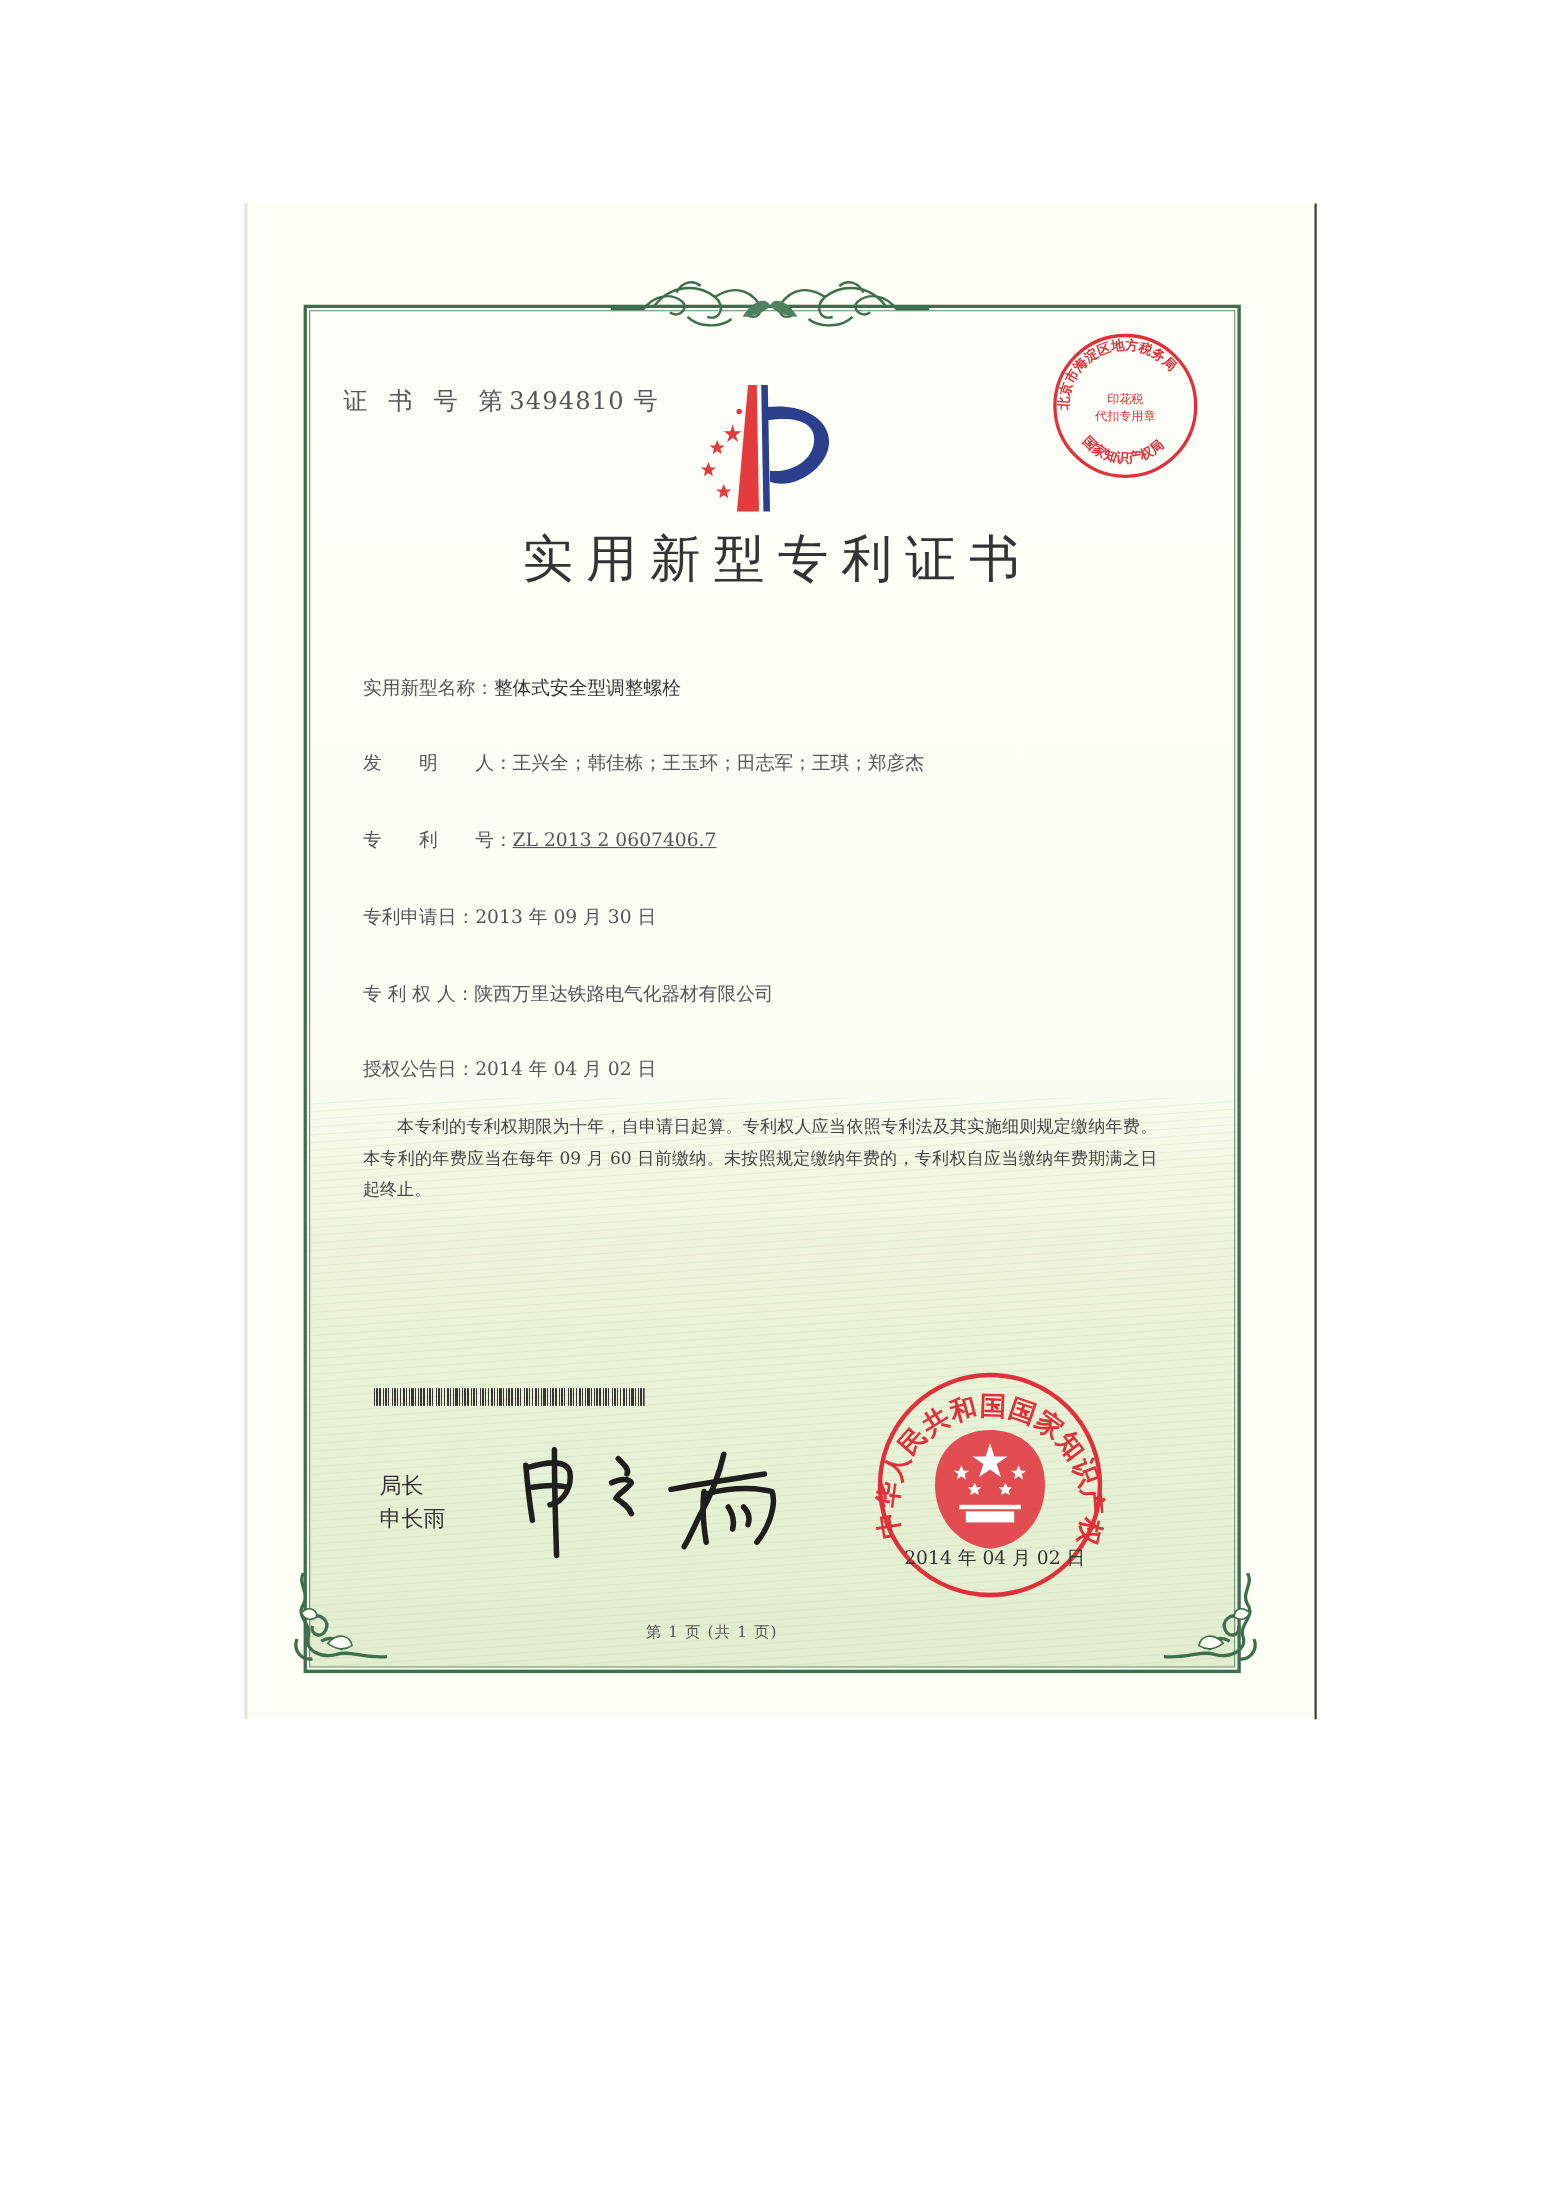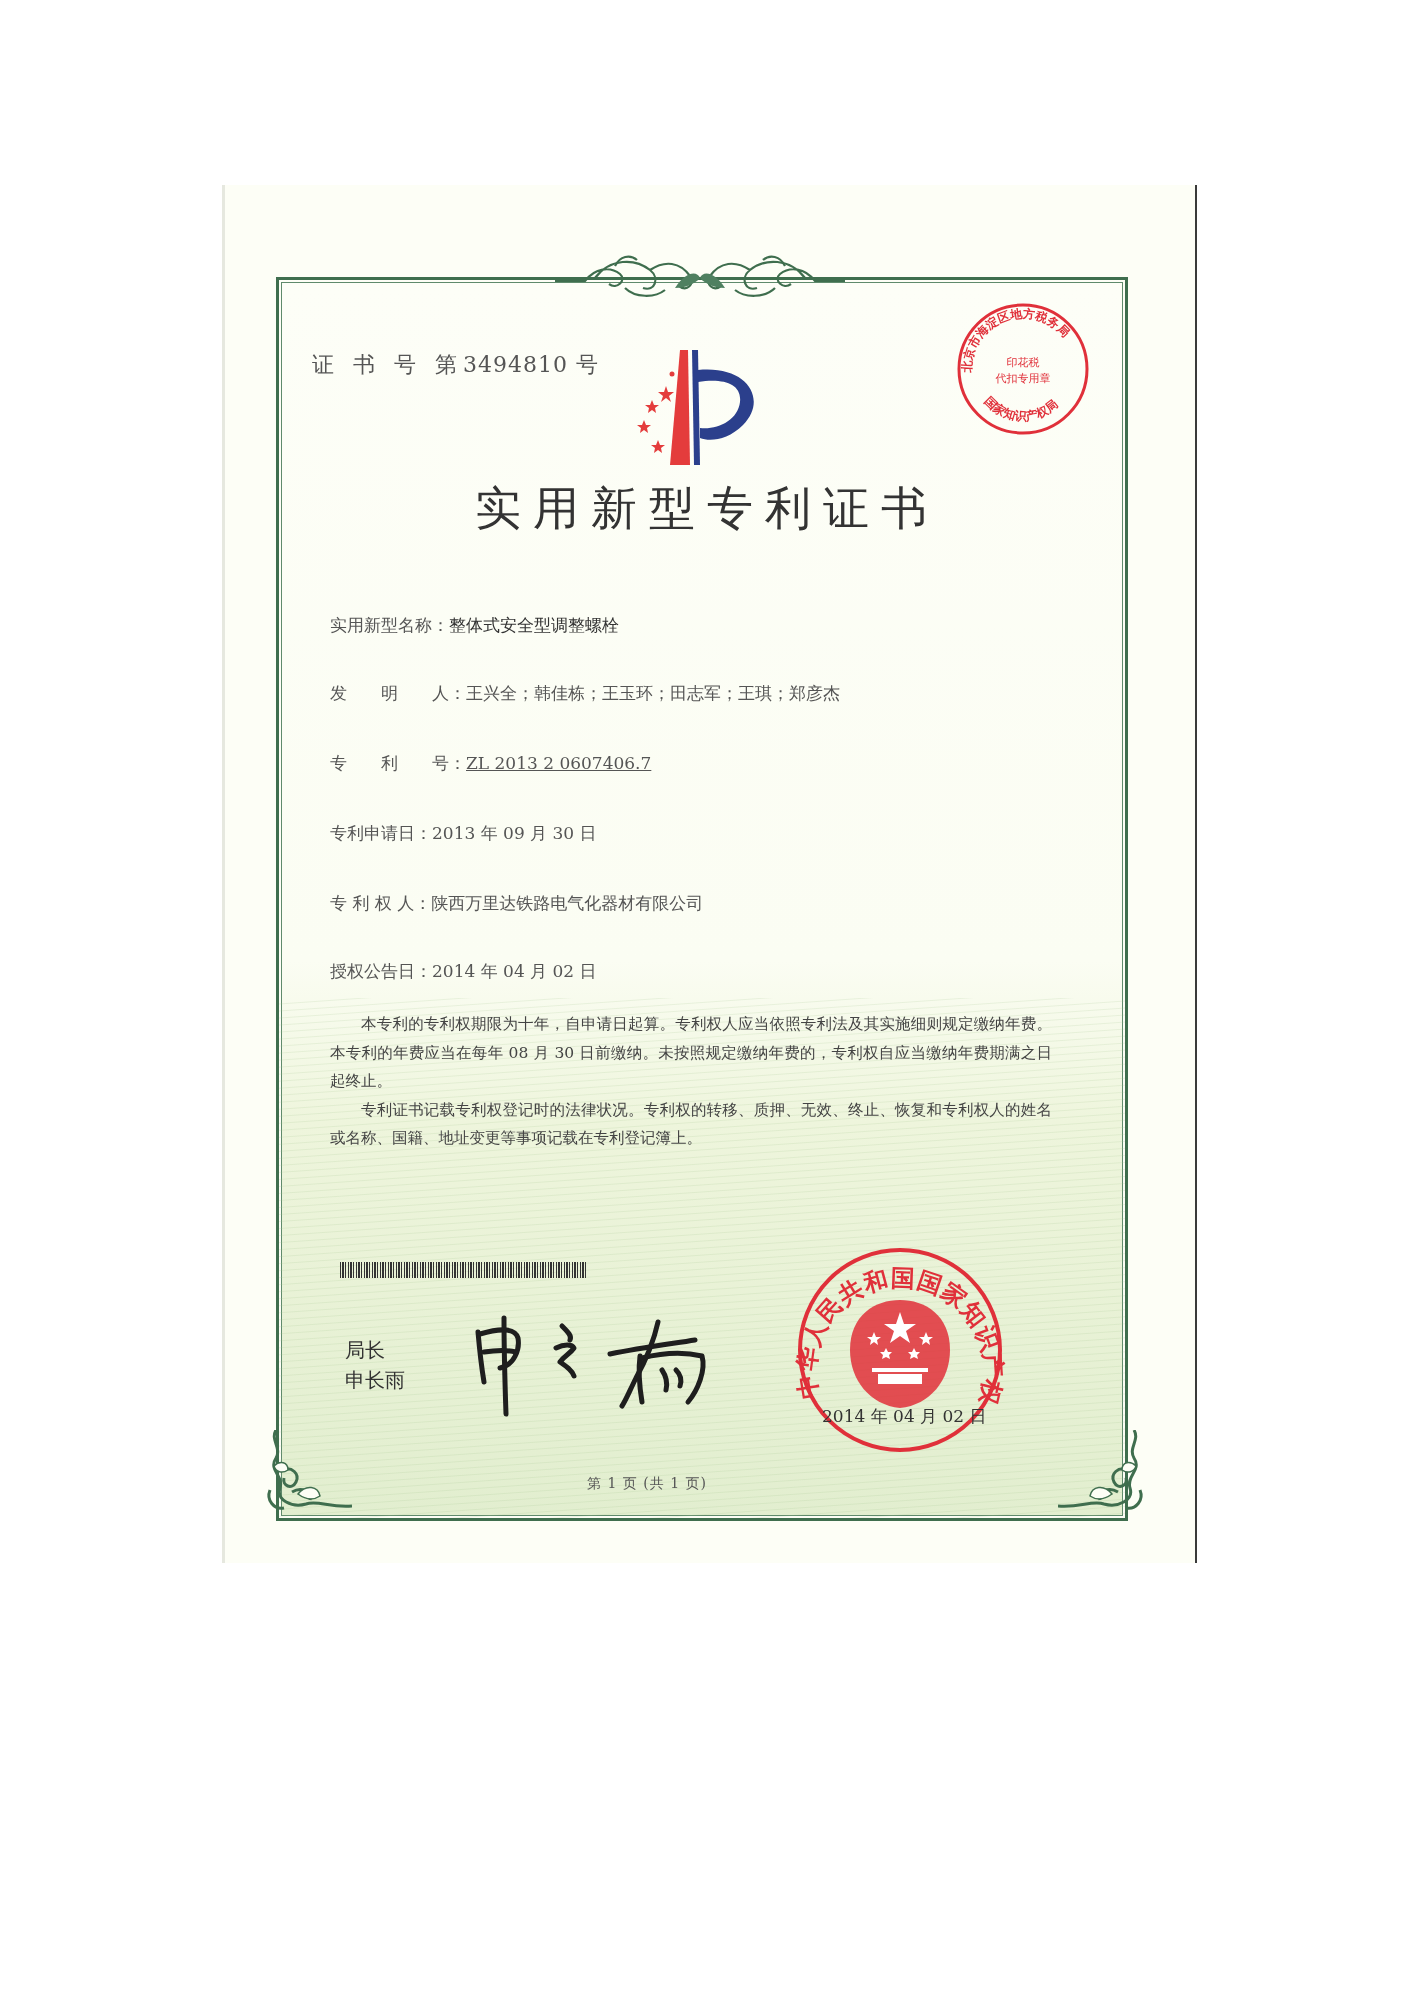"本专利的专利权期限为十年，自申请日起算。专利权人应当依照专利法及其实施细则规定缴" p { text: 08 月 30 -> 09 月 60 }
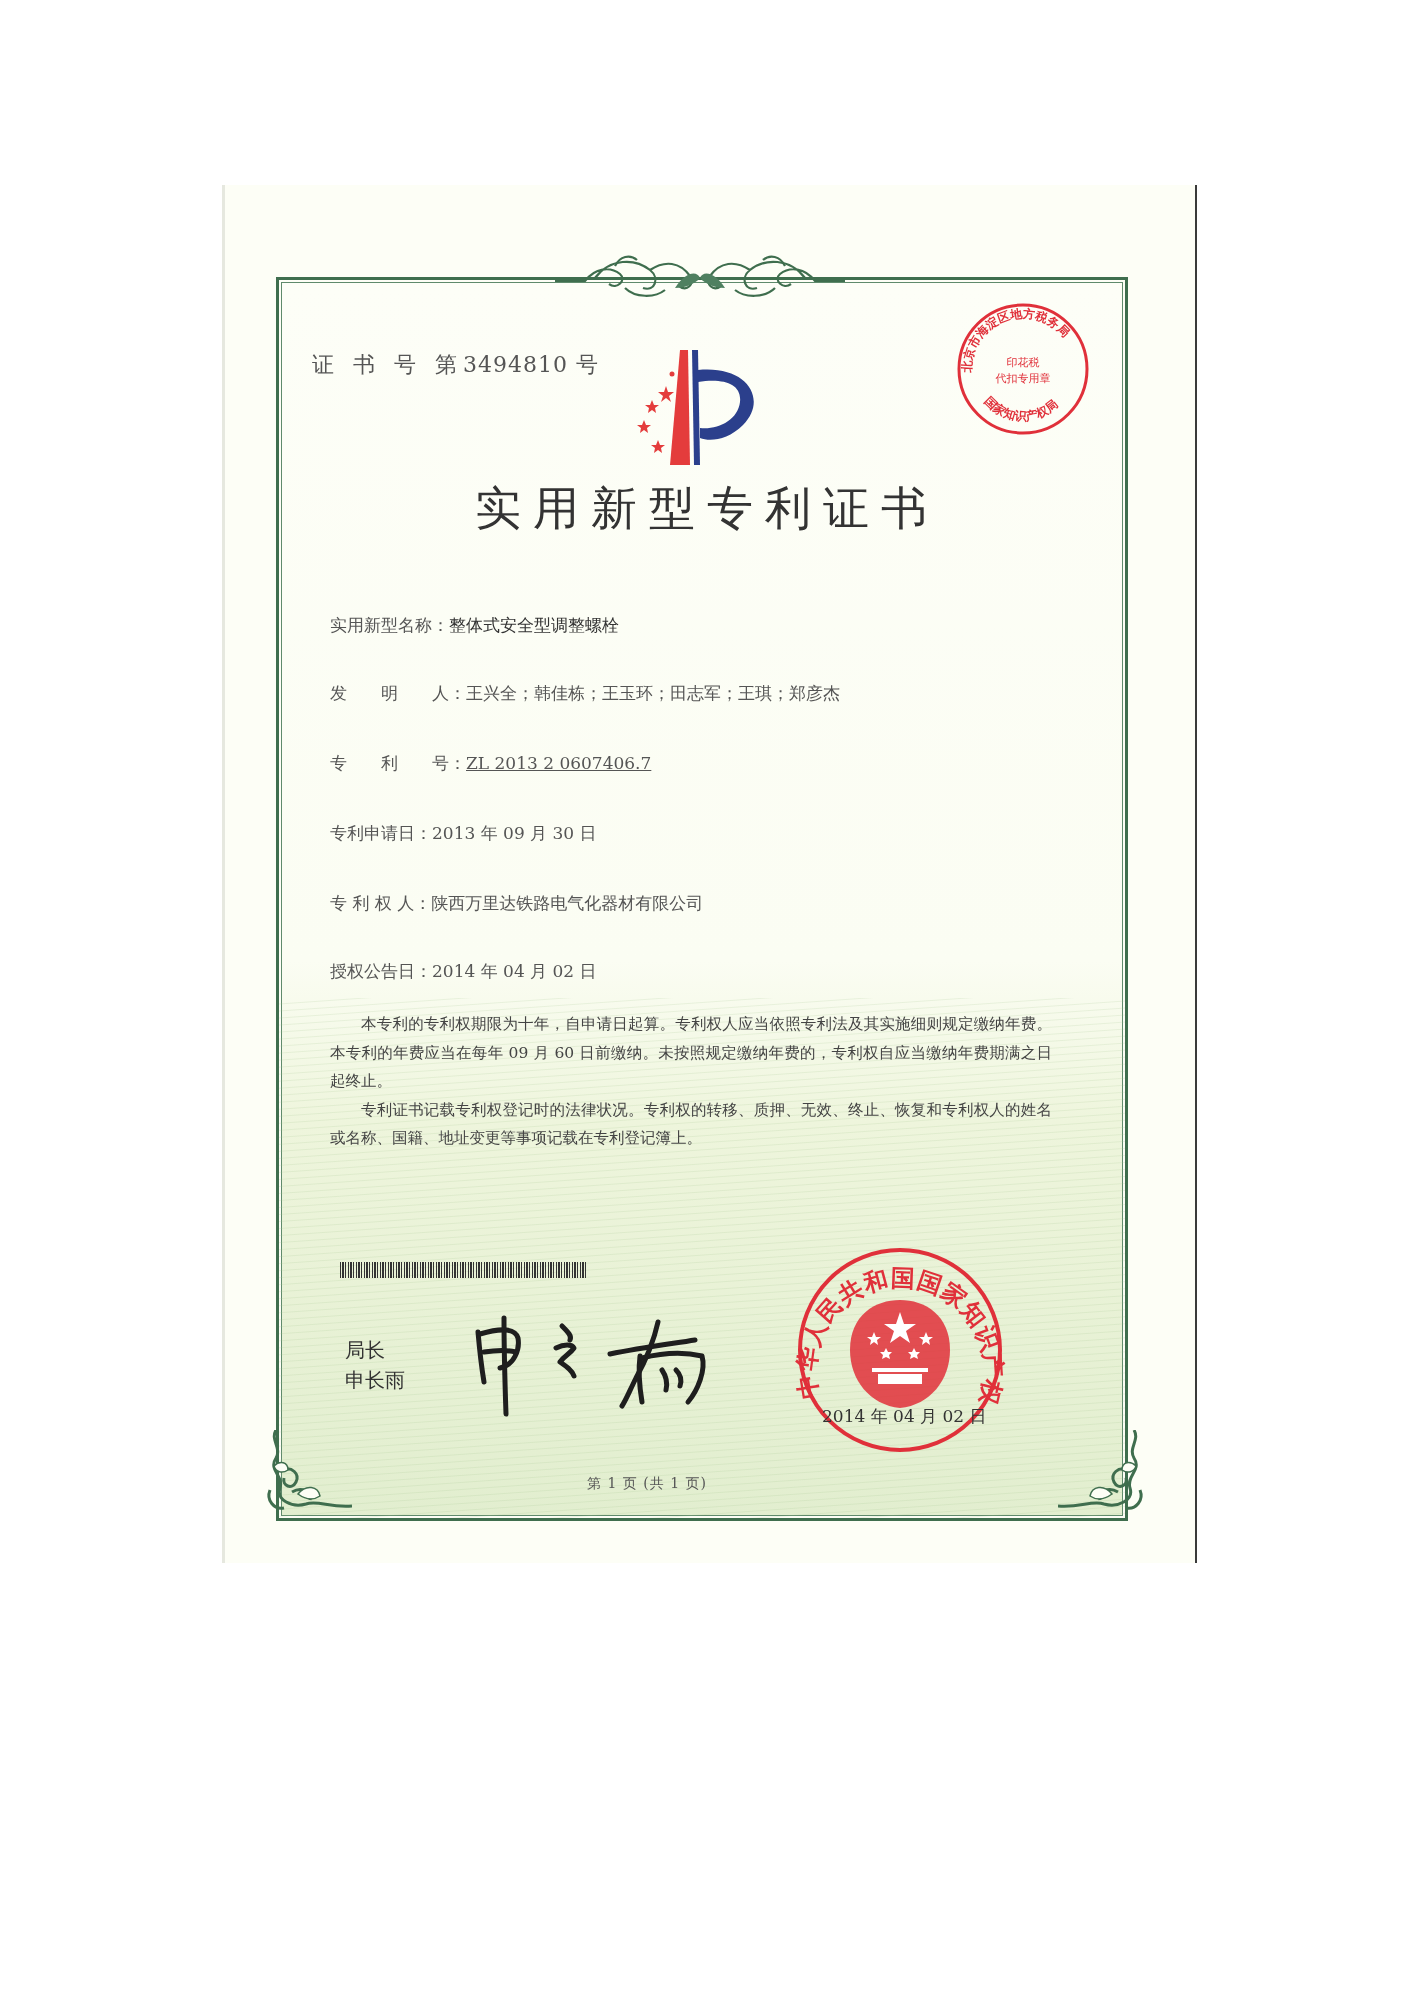"专利证书记载专利权登记时的法律状况。专利权的转移、质押、无效、终止、恢复和专利权" p { html: <p>专利证书记载专利权登记时的法律状况。专利权的转移、质押、无效、终止、恢复和专利权人的姓名或名称、国籍、地址变更等事项记载在专利登记簿上。</p> -> none }
